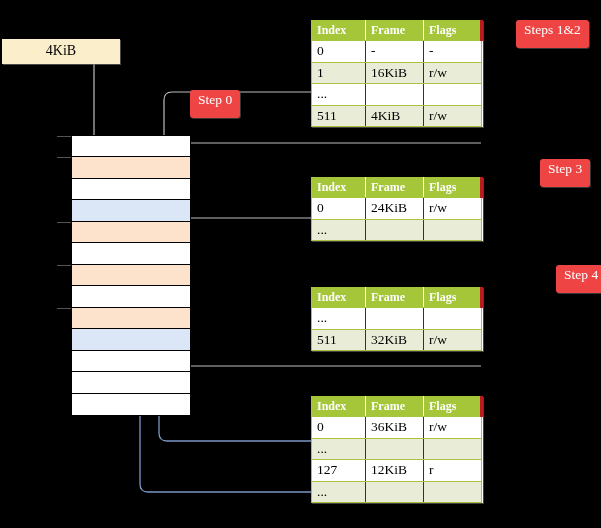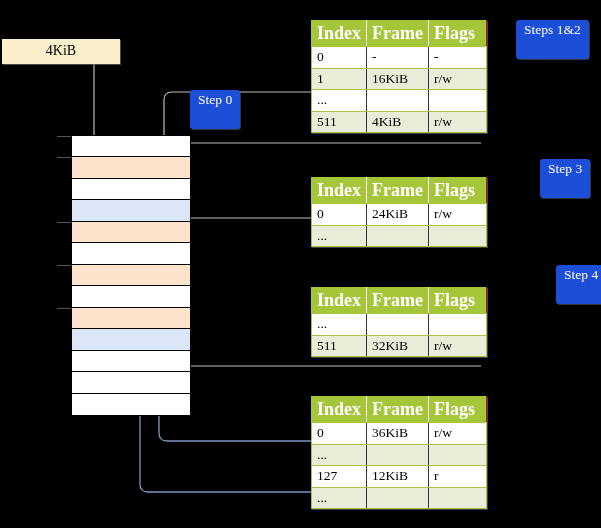"Index" .pt th { font-size: 18px -> 12px }
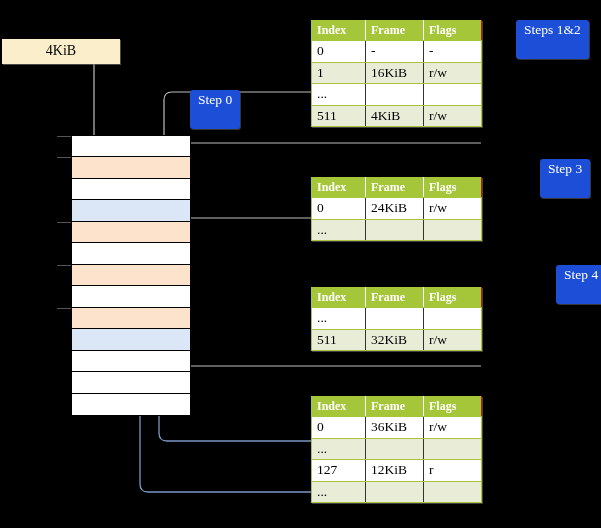"Flags" .pt th:last-child { border-right: 1px solid #b91c1c -> 3px solid #b91c1c }
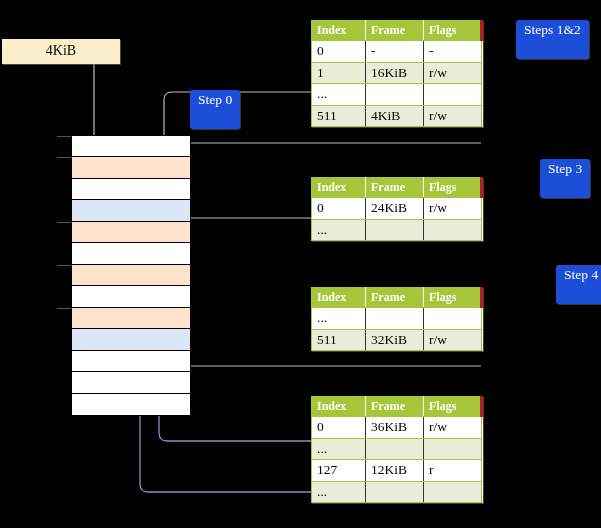"Steps 1&2" .chip { background: #1d4ed8 -> #ef4444; padding: 2px 8px 21px 8px -> 2px 8px 10px 8px }
